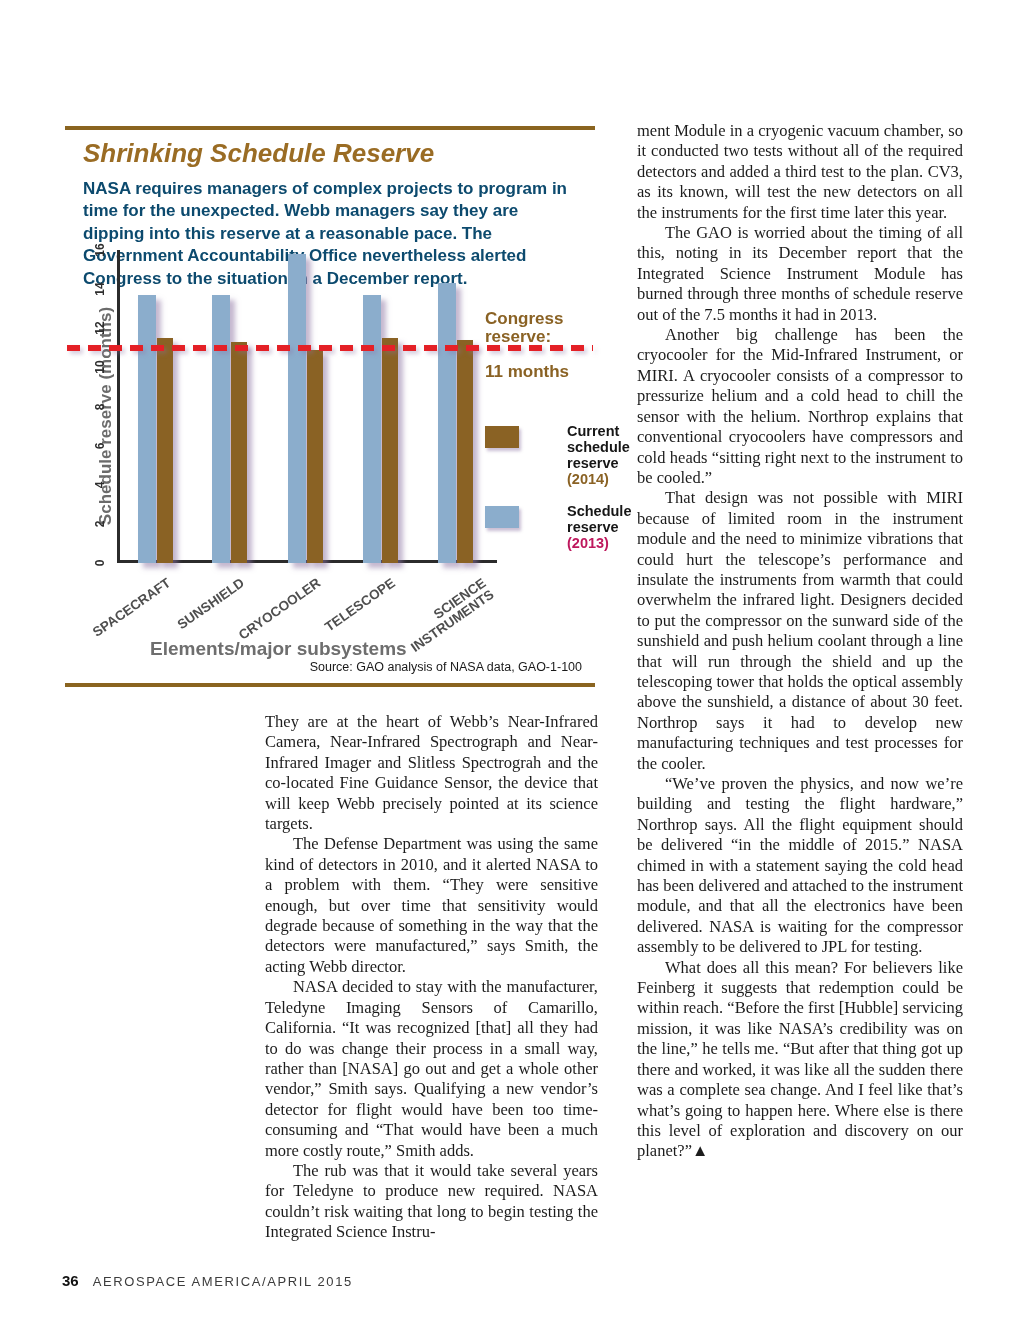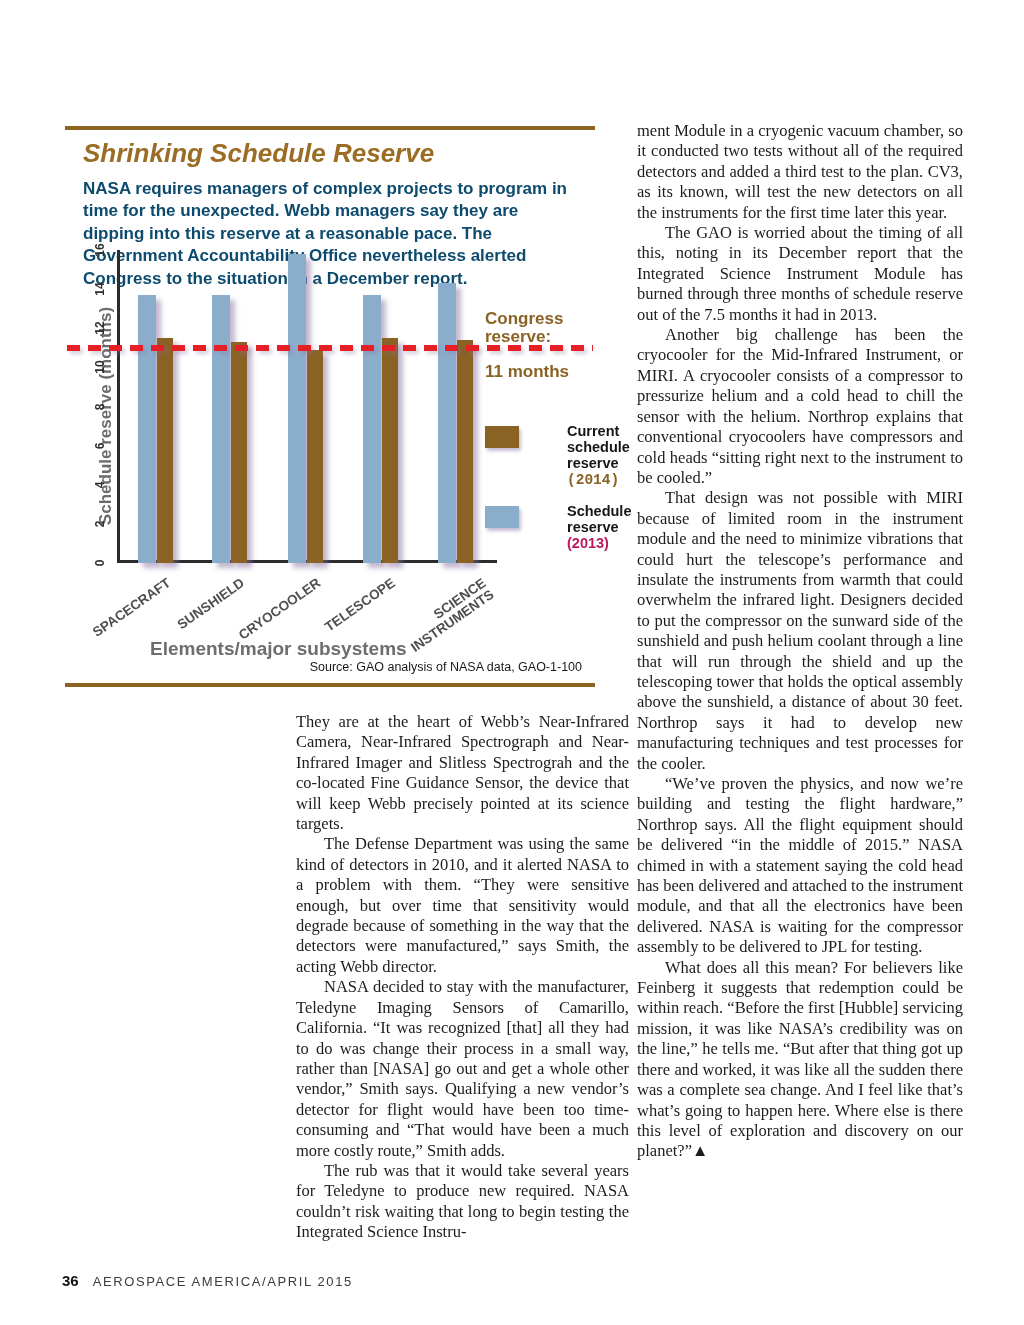"(2014)" .legend-year.y2014 { font-family: Liberation Mono, monospace -> none }
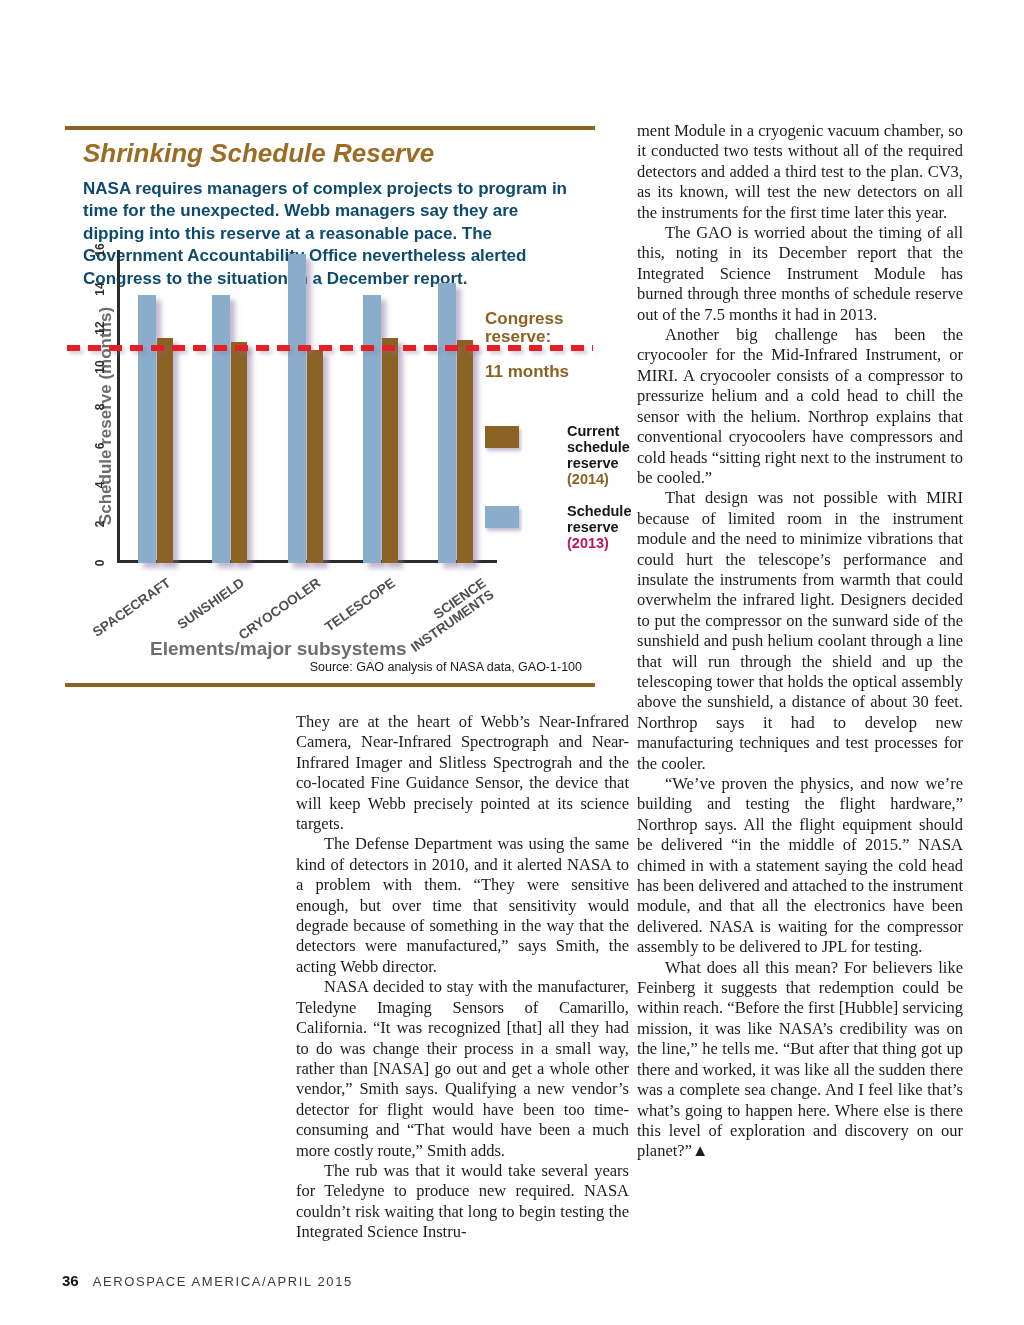"They are at the heart" .col-left { margin-left: 31px -> none }
